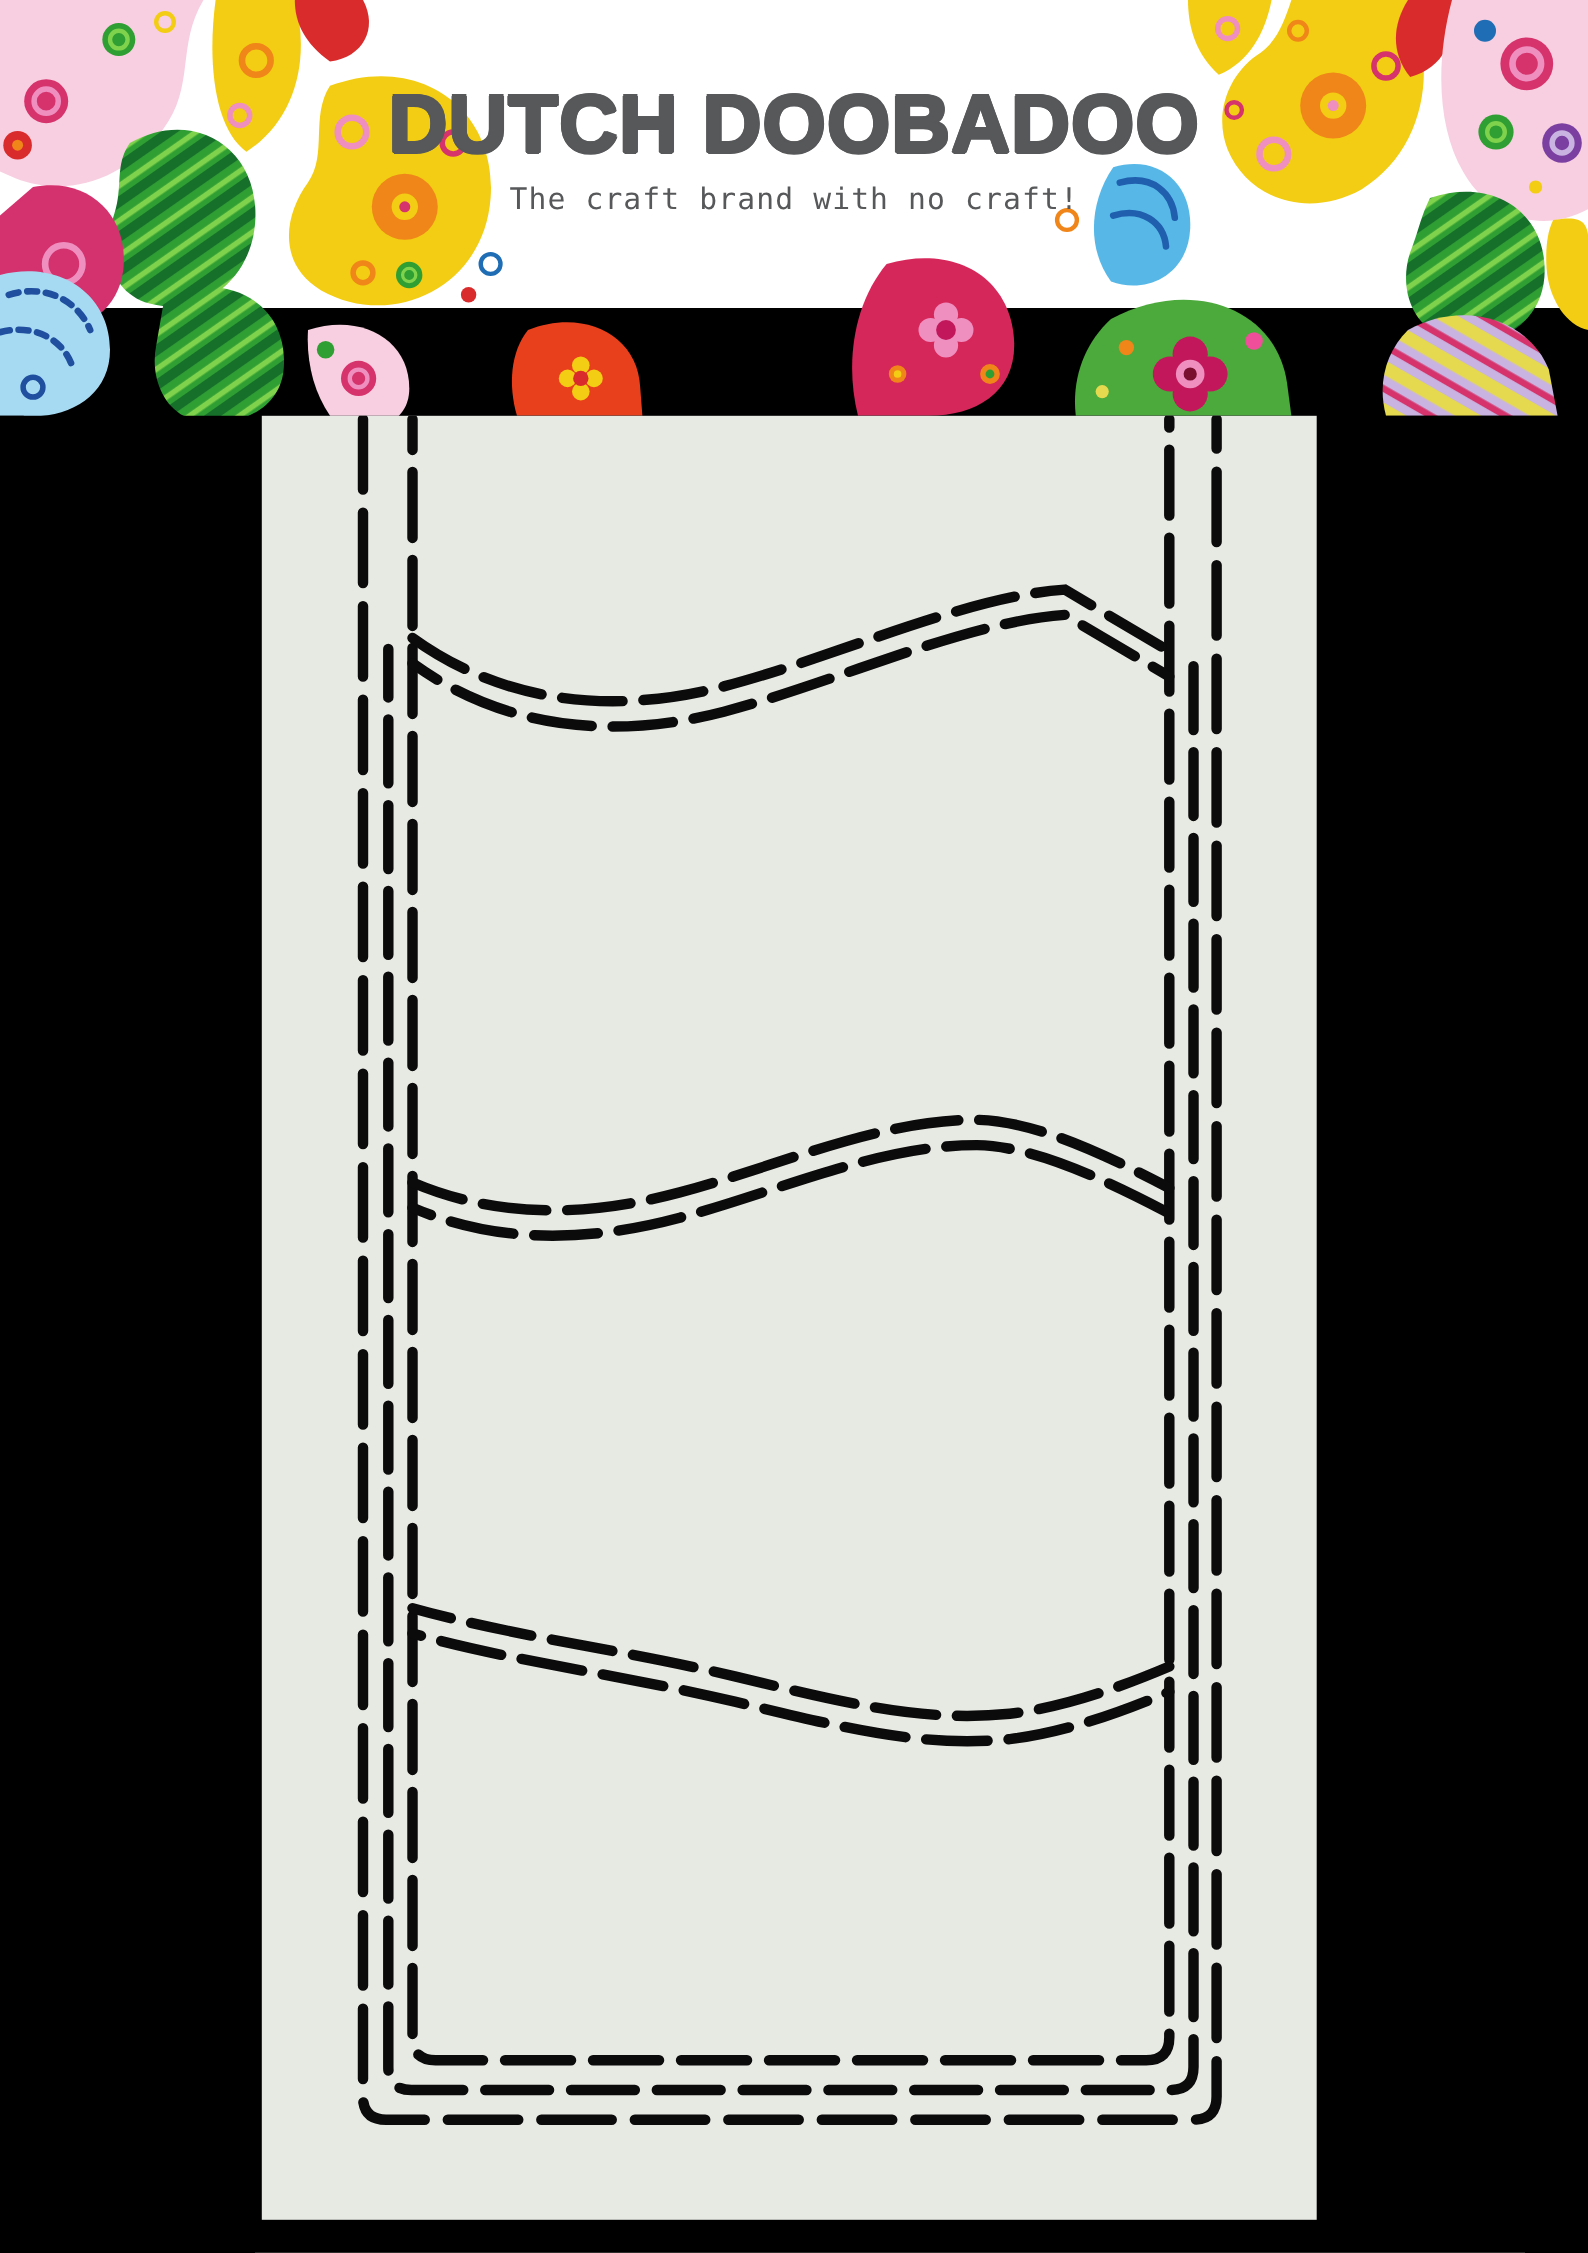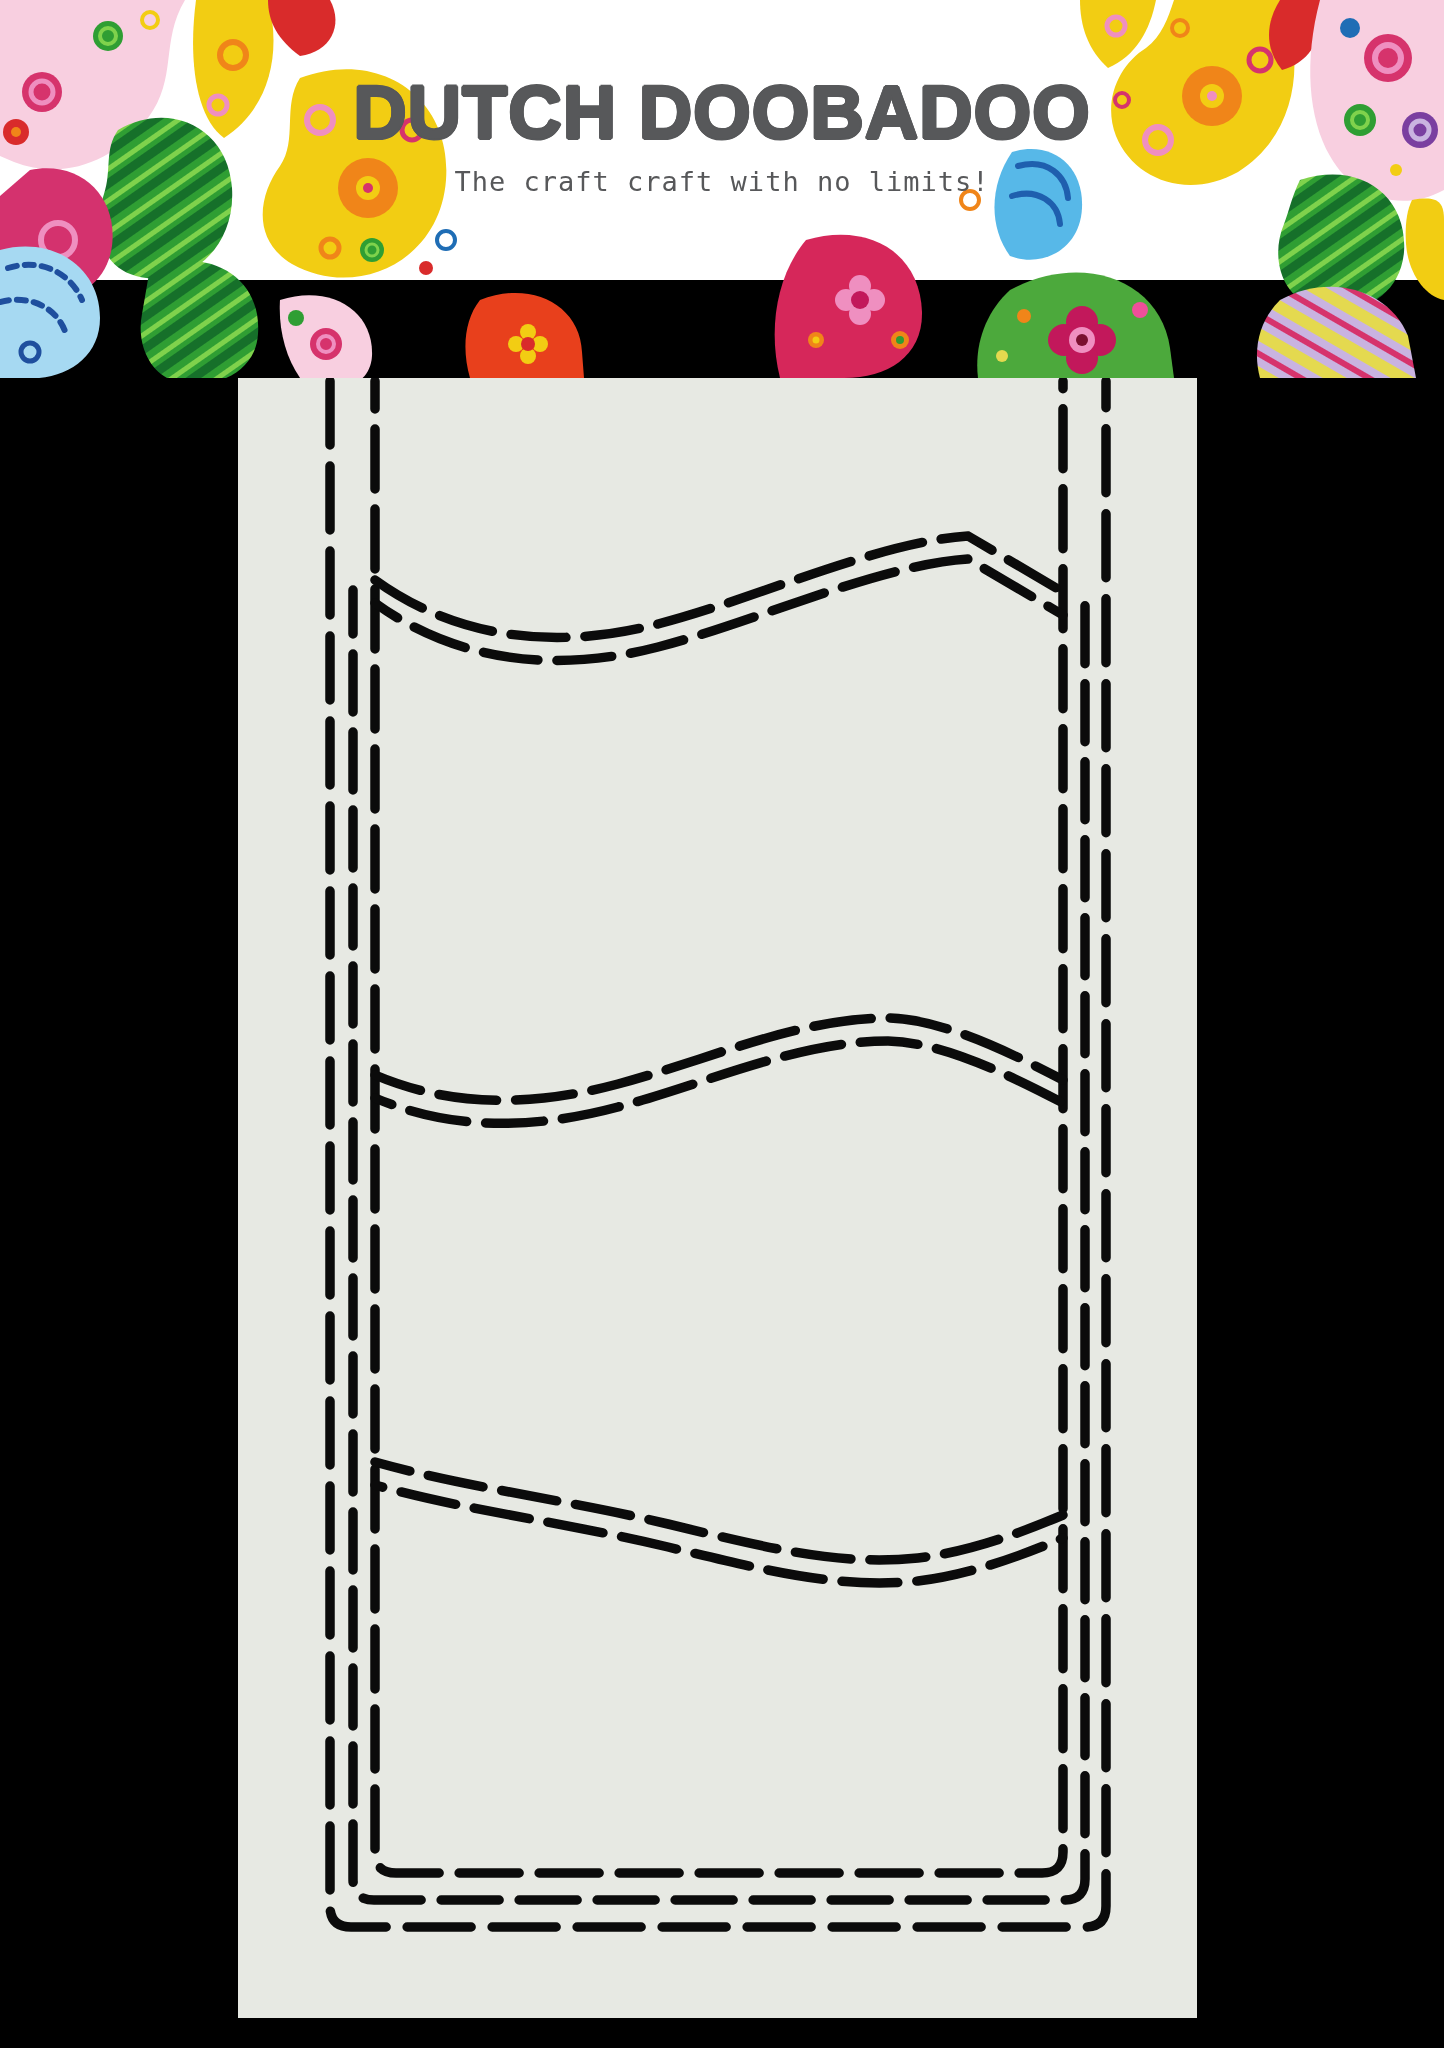"The craft craft with no" div.tagline { text: craft with no limits -> brand with no craft }
